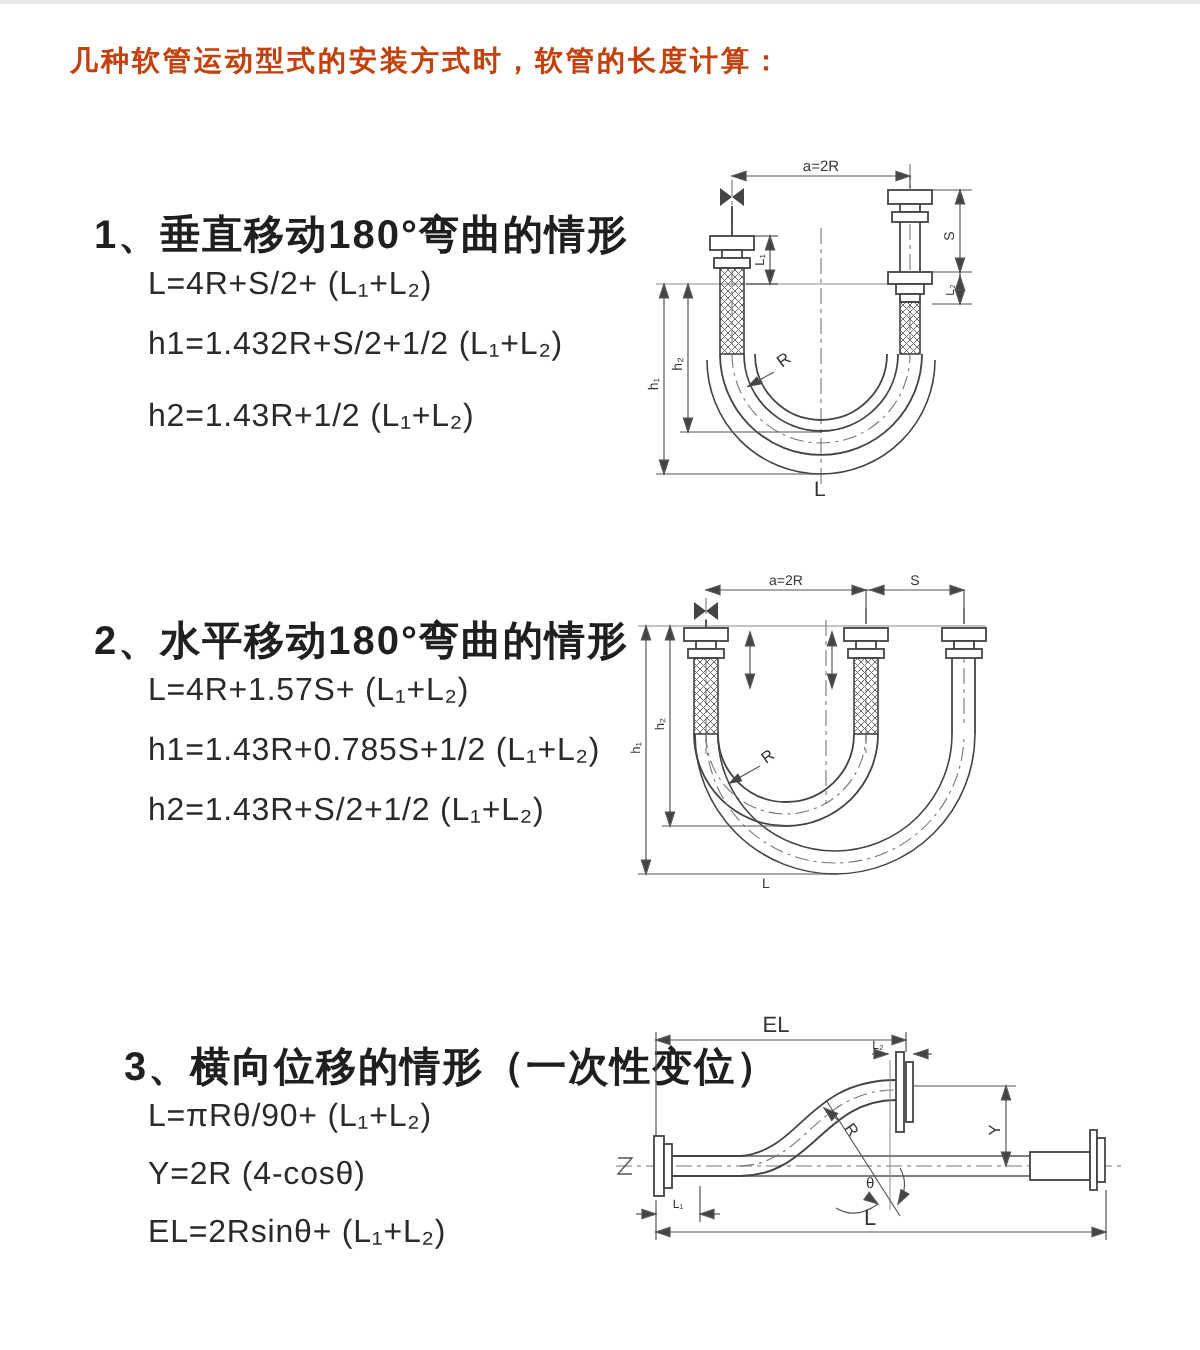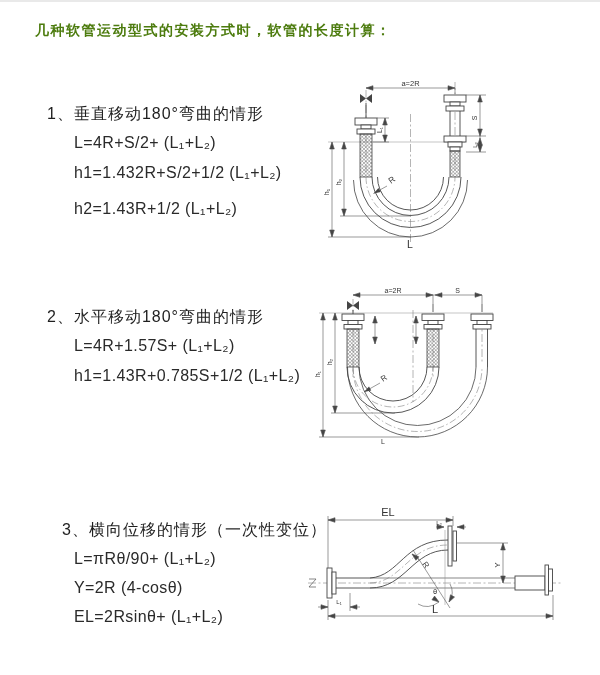"几种软管运动型式的安装方式时，软管的长度计算：" .title { color: #4d7c0f -> #c2410c }
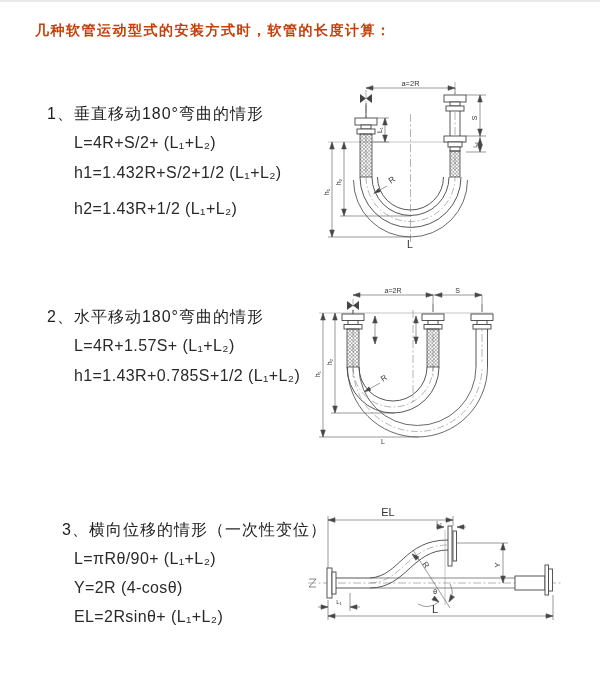"1、垂直移动180°弯曲的情形" .sec-heading { font-size: 16px -> 20px; font-weight: normal -> bold }
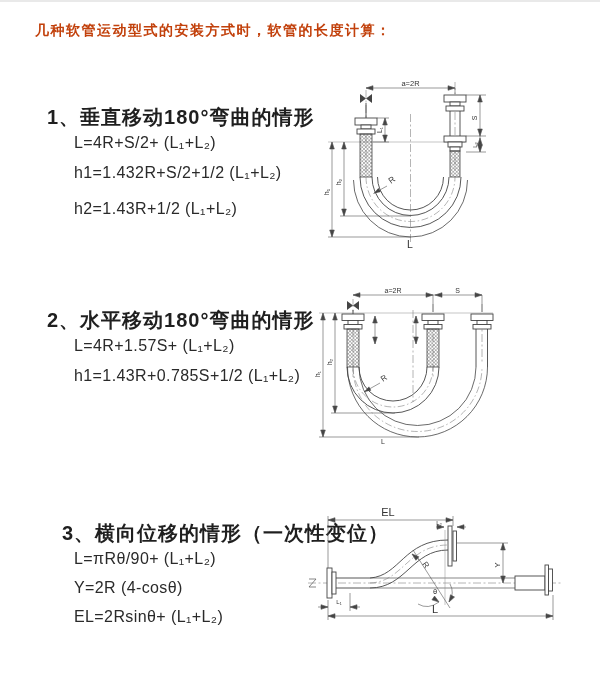"h2=1.43R+S/2+1/2 (L₁+L₂)" div.formula { html: none -> <div>h2=1.43R+S/2+1/2 (L₁+L₂)</div> }
